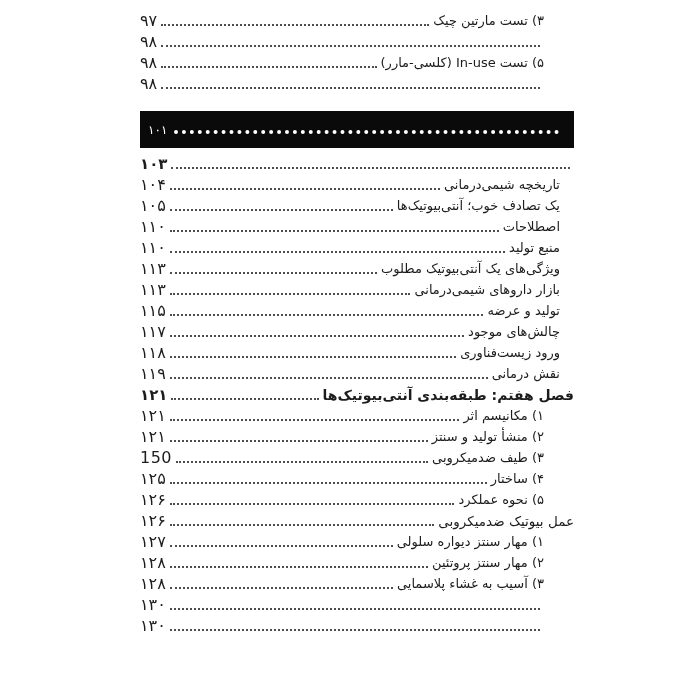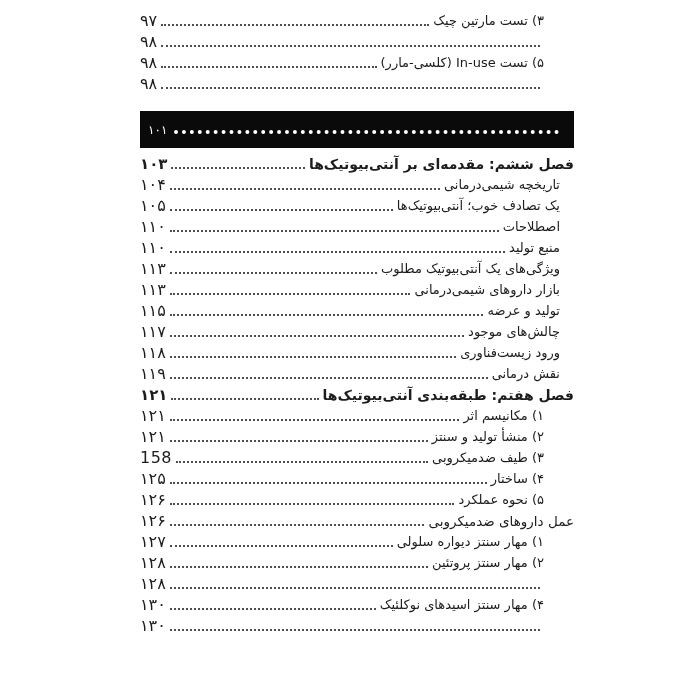"فصل ششم: مقدمه‌ای بر آنتی‌بیوتیک‌ها" span.t { html: <span>فصل ششم: مقدمه‌ای بر آنتی‌بیوتیک‌ها</span> -> none }
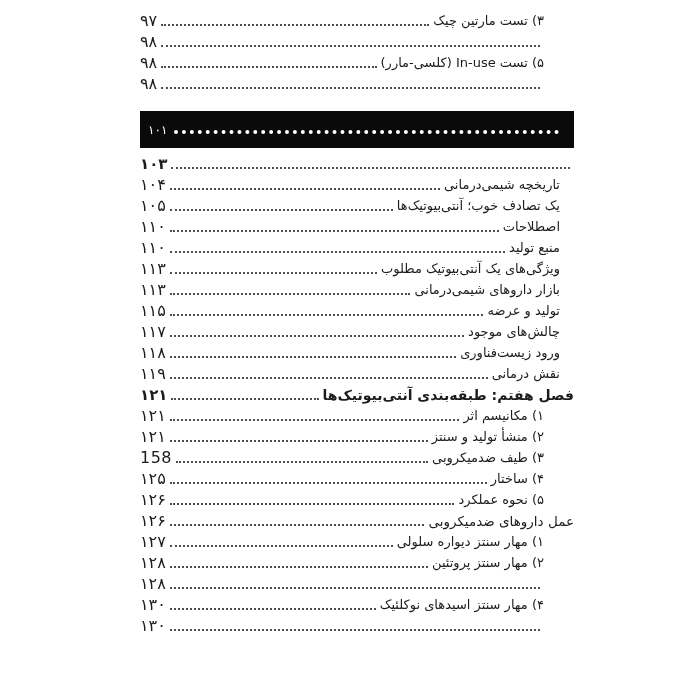"158" span.n { text: 158 -> 150 }
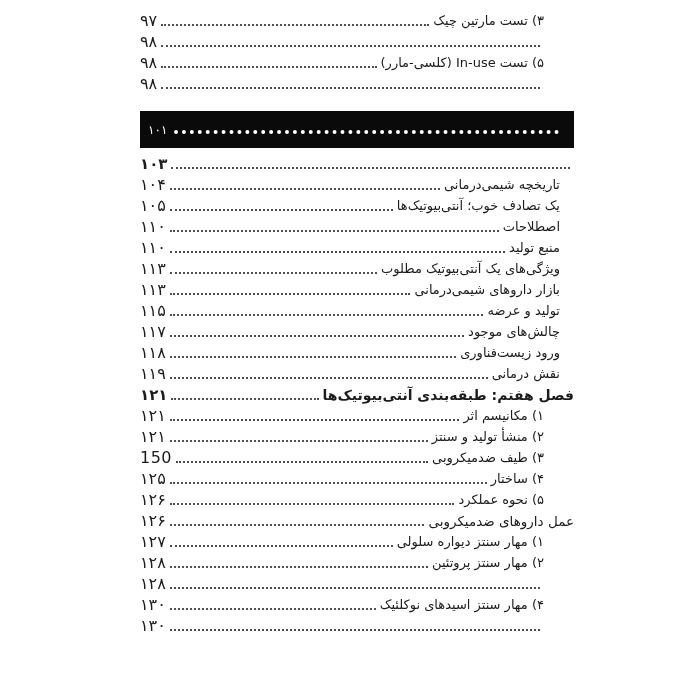"عمل داروهای ضدمیکروبی" span.t { text: داروهای -> بیوتیک }
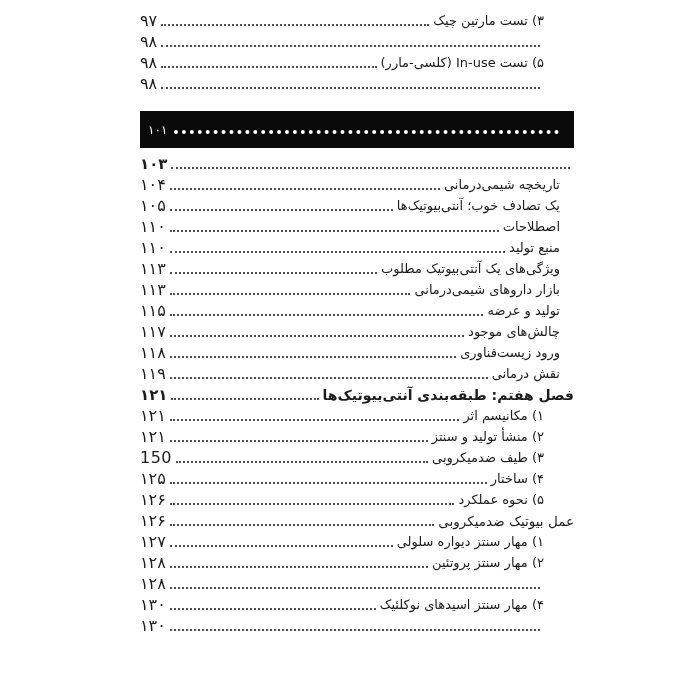"۳) آسیب به غشاء پلاسمایی" span.t { html: none -> <span>۳) آسیب به غشاء پلاسمایی</span> }
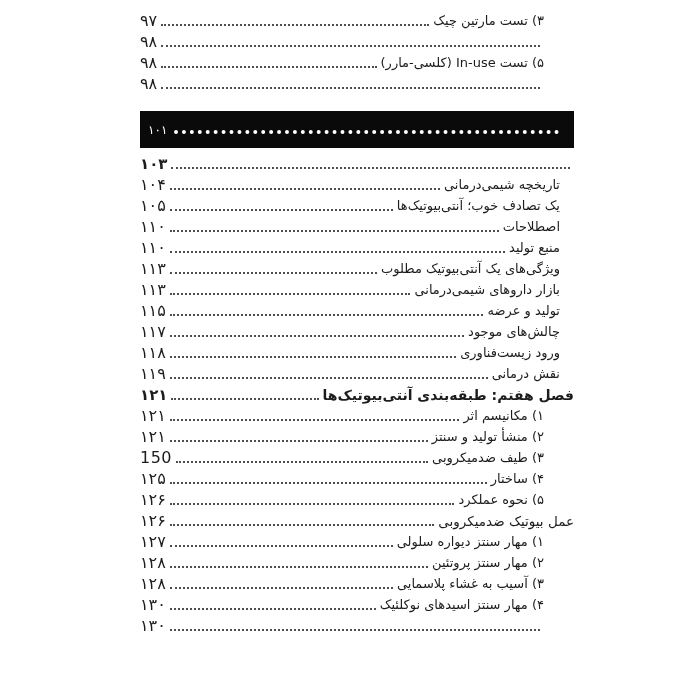"۴) مهار سنتز اسیدهای نوکلئیک" span.t { html: <span>۴) مهار سنتز اسیدهای نوکلئیک</span> -> none }
